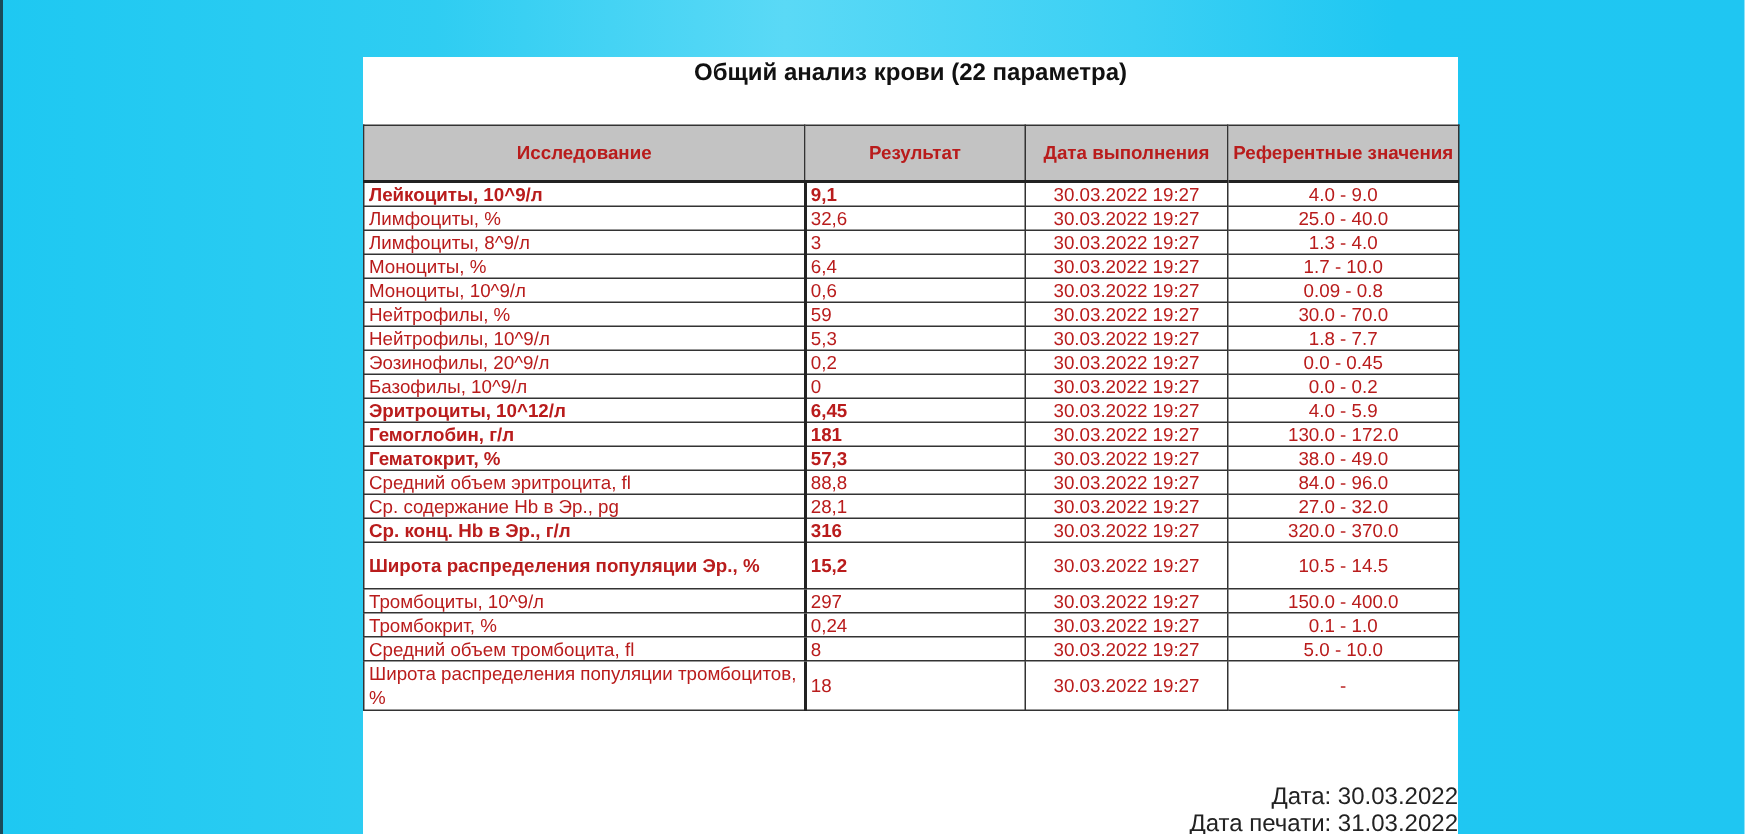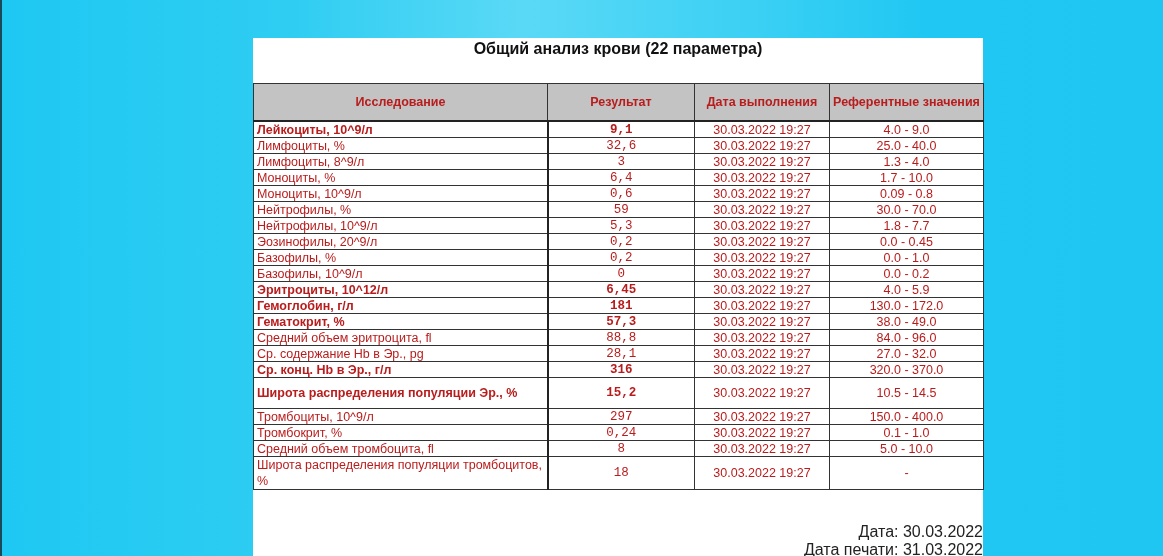"Общий анализ крови (22 параметра)" .paper { left: 253px -> 242px }
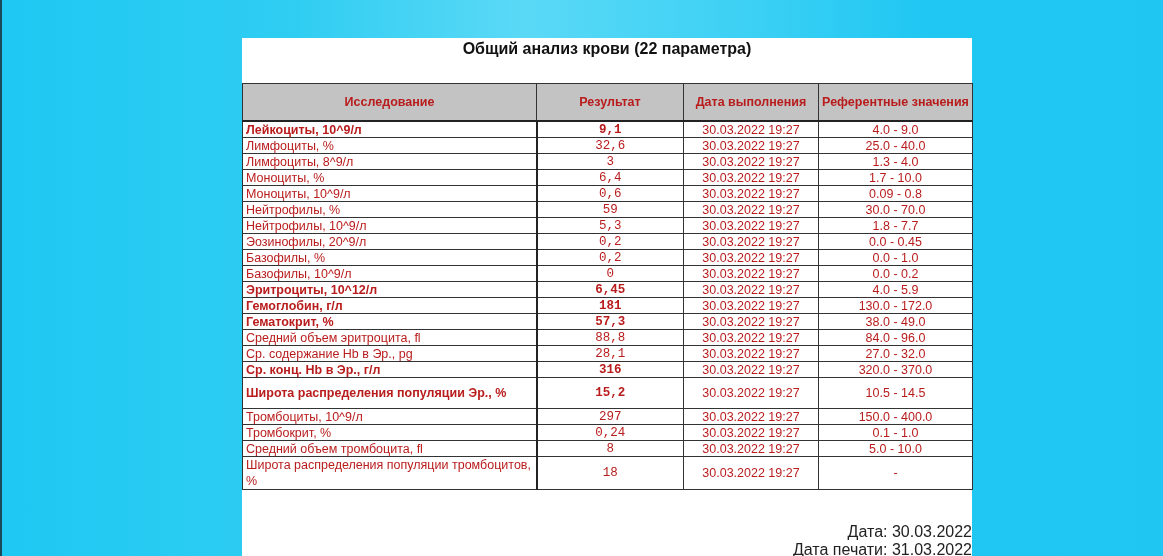"9,1" table.results td.c-res { font-family: Liberation Mono, monospace -> none; text-align: center -> left }
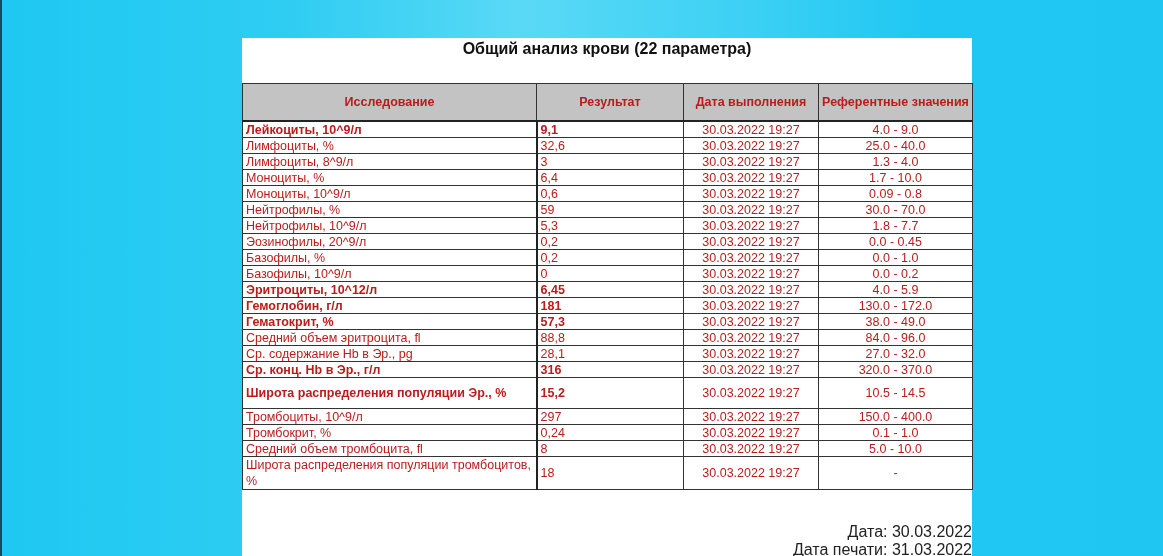"Базофилы, %" tr { html: <tr> <td>Базофилы, %</td> <td>0,2</td> <td>30.03.2022 19:27</td> <td>0.0 - 1.0</td> </tr> -> none }
